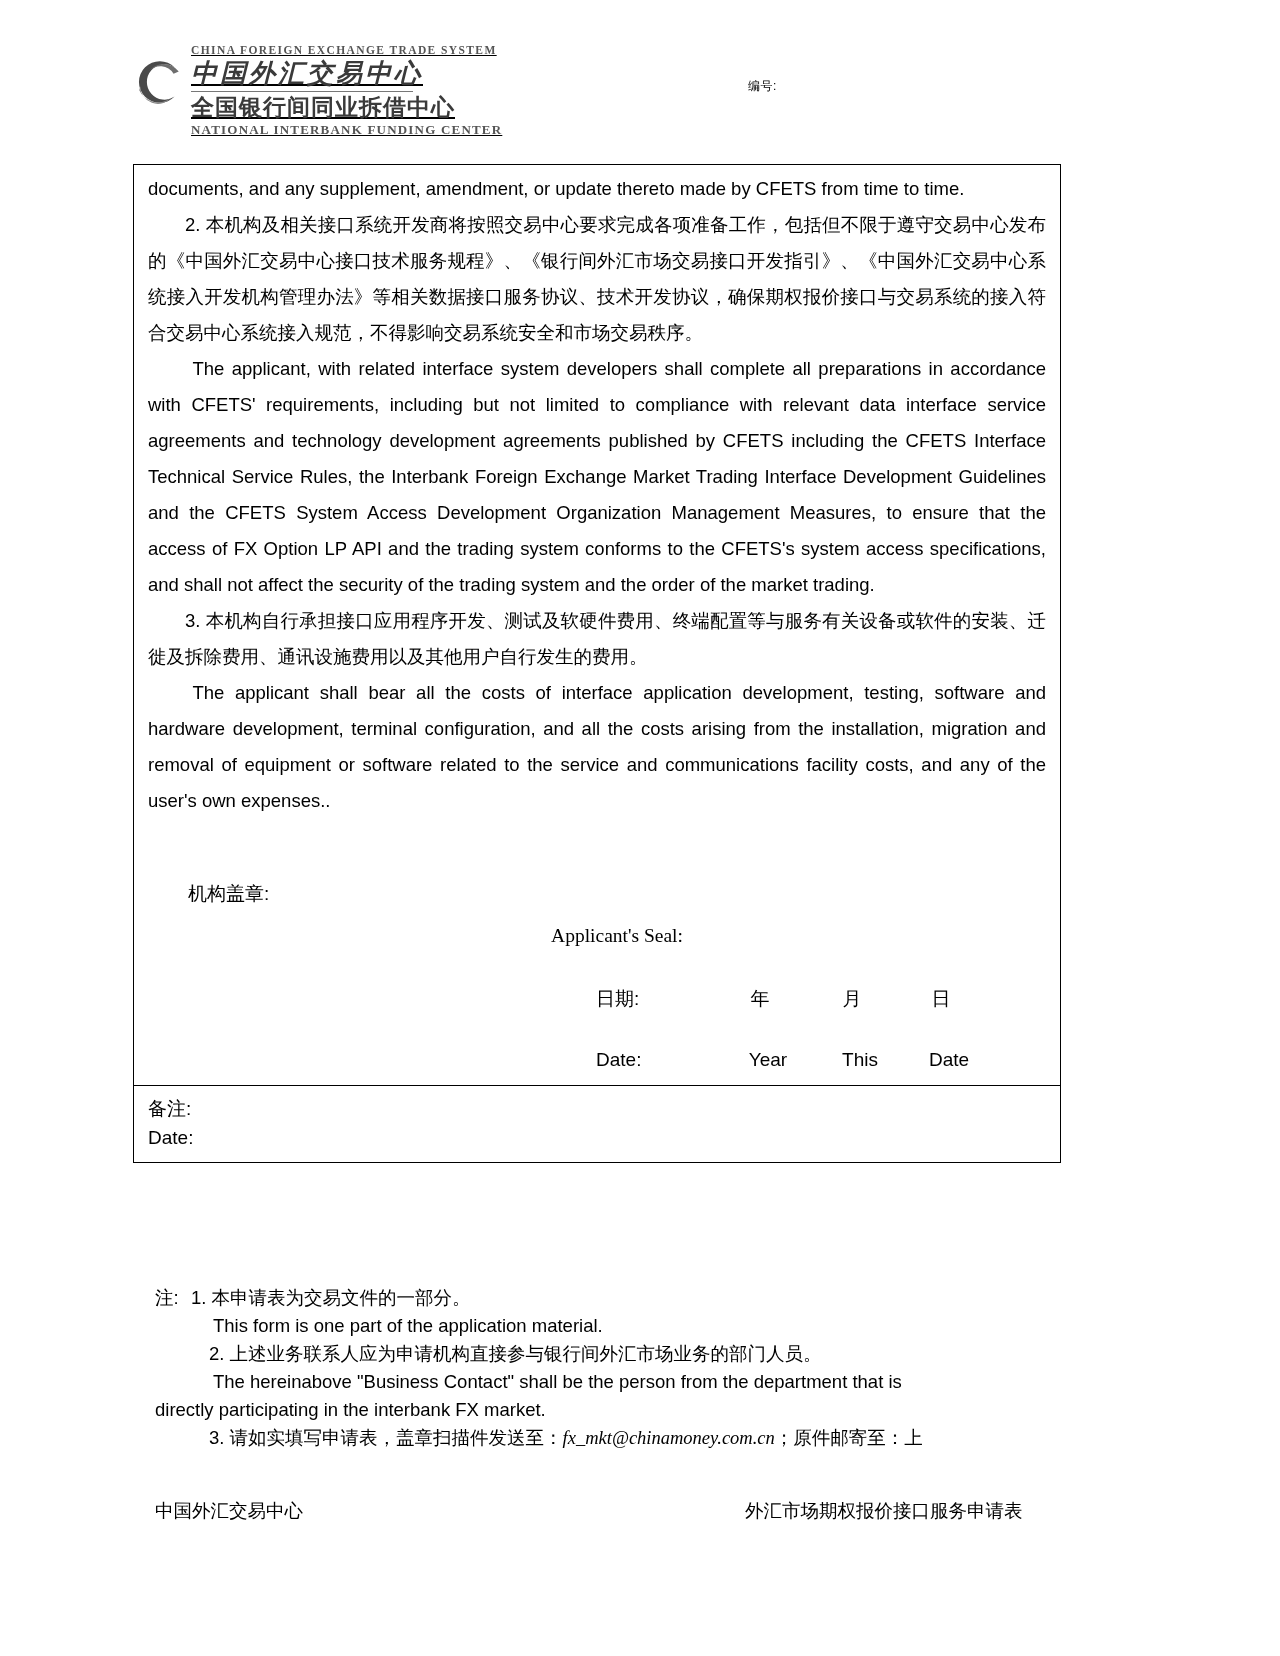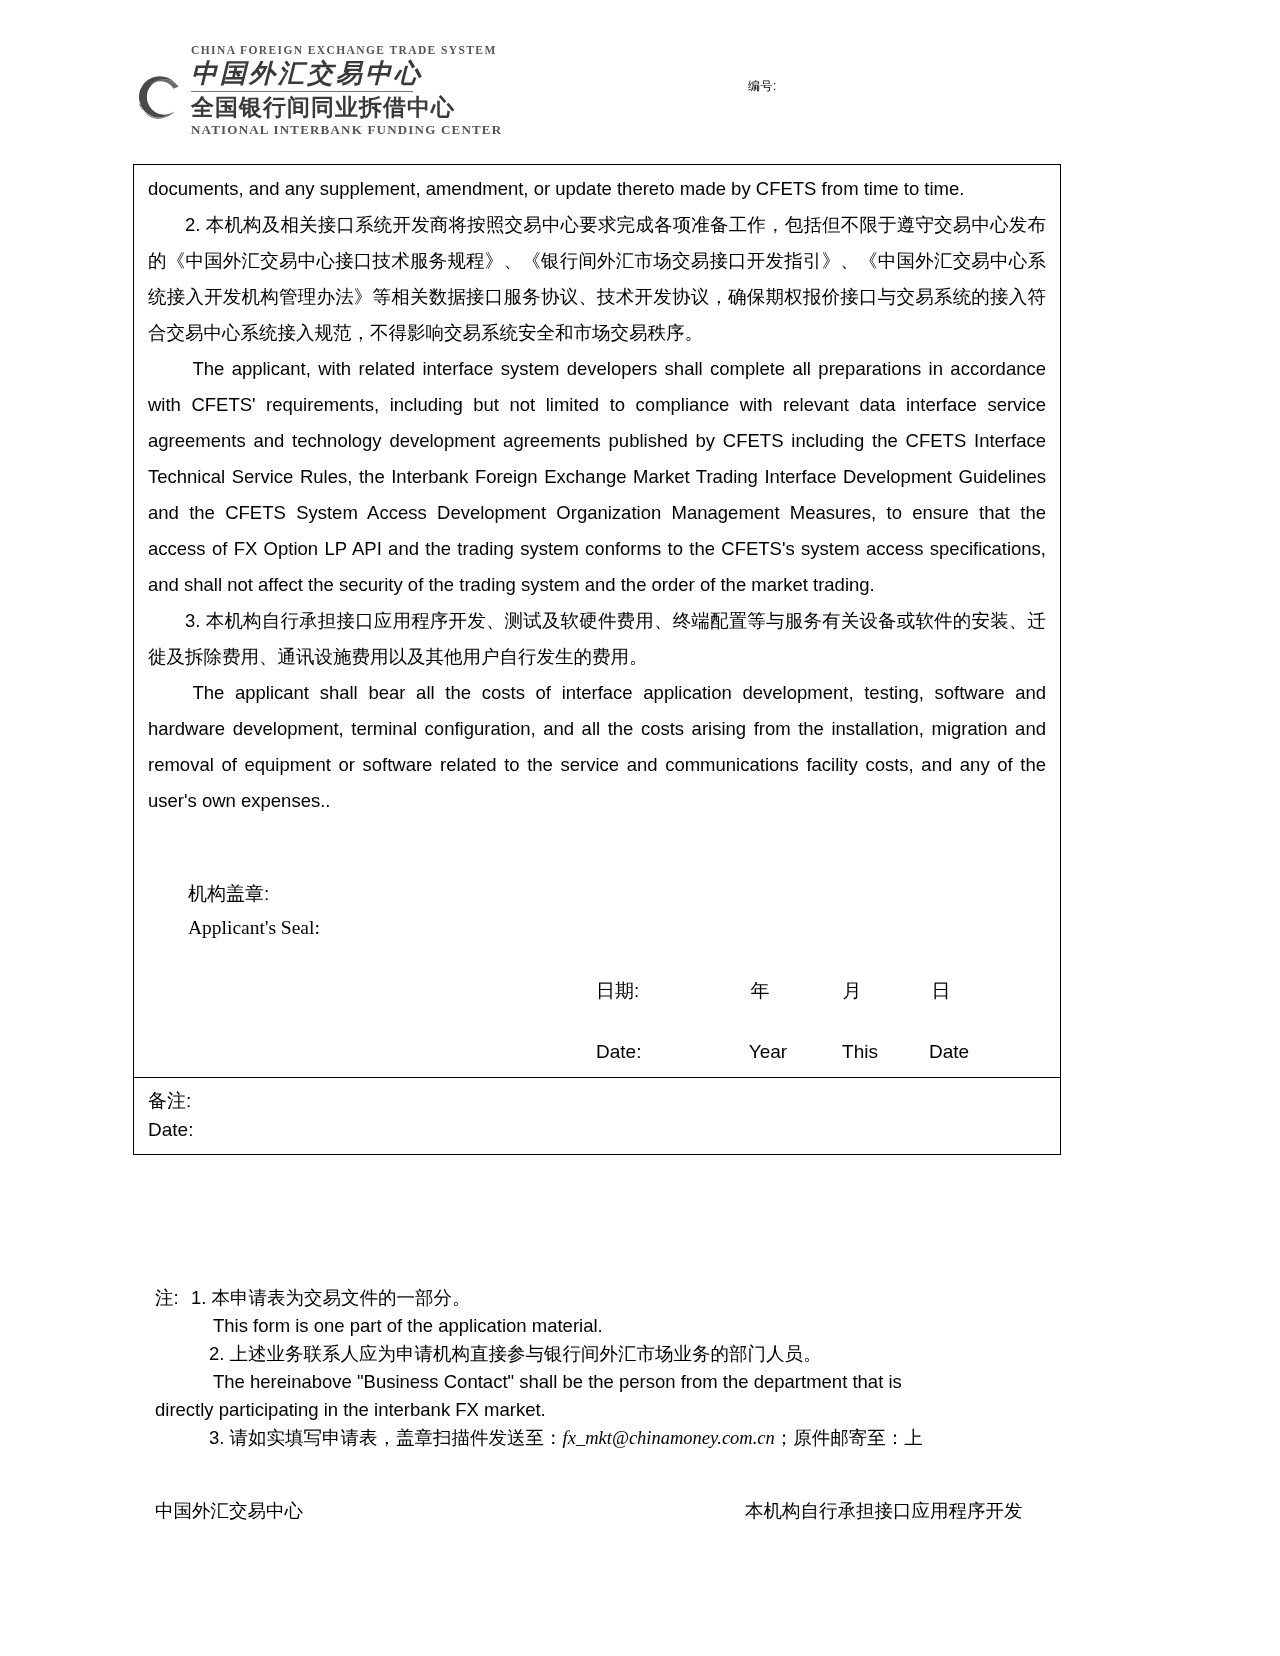"CHINA FOREIGN EXCHANGE TRADE SYSTEM" .logo-block { align-items: center -> none; text-decoration: none -> underline }
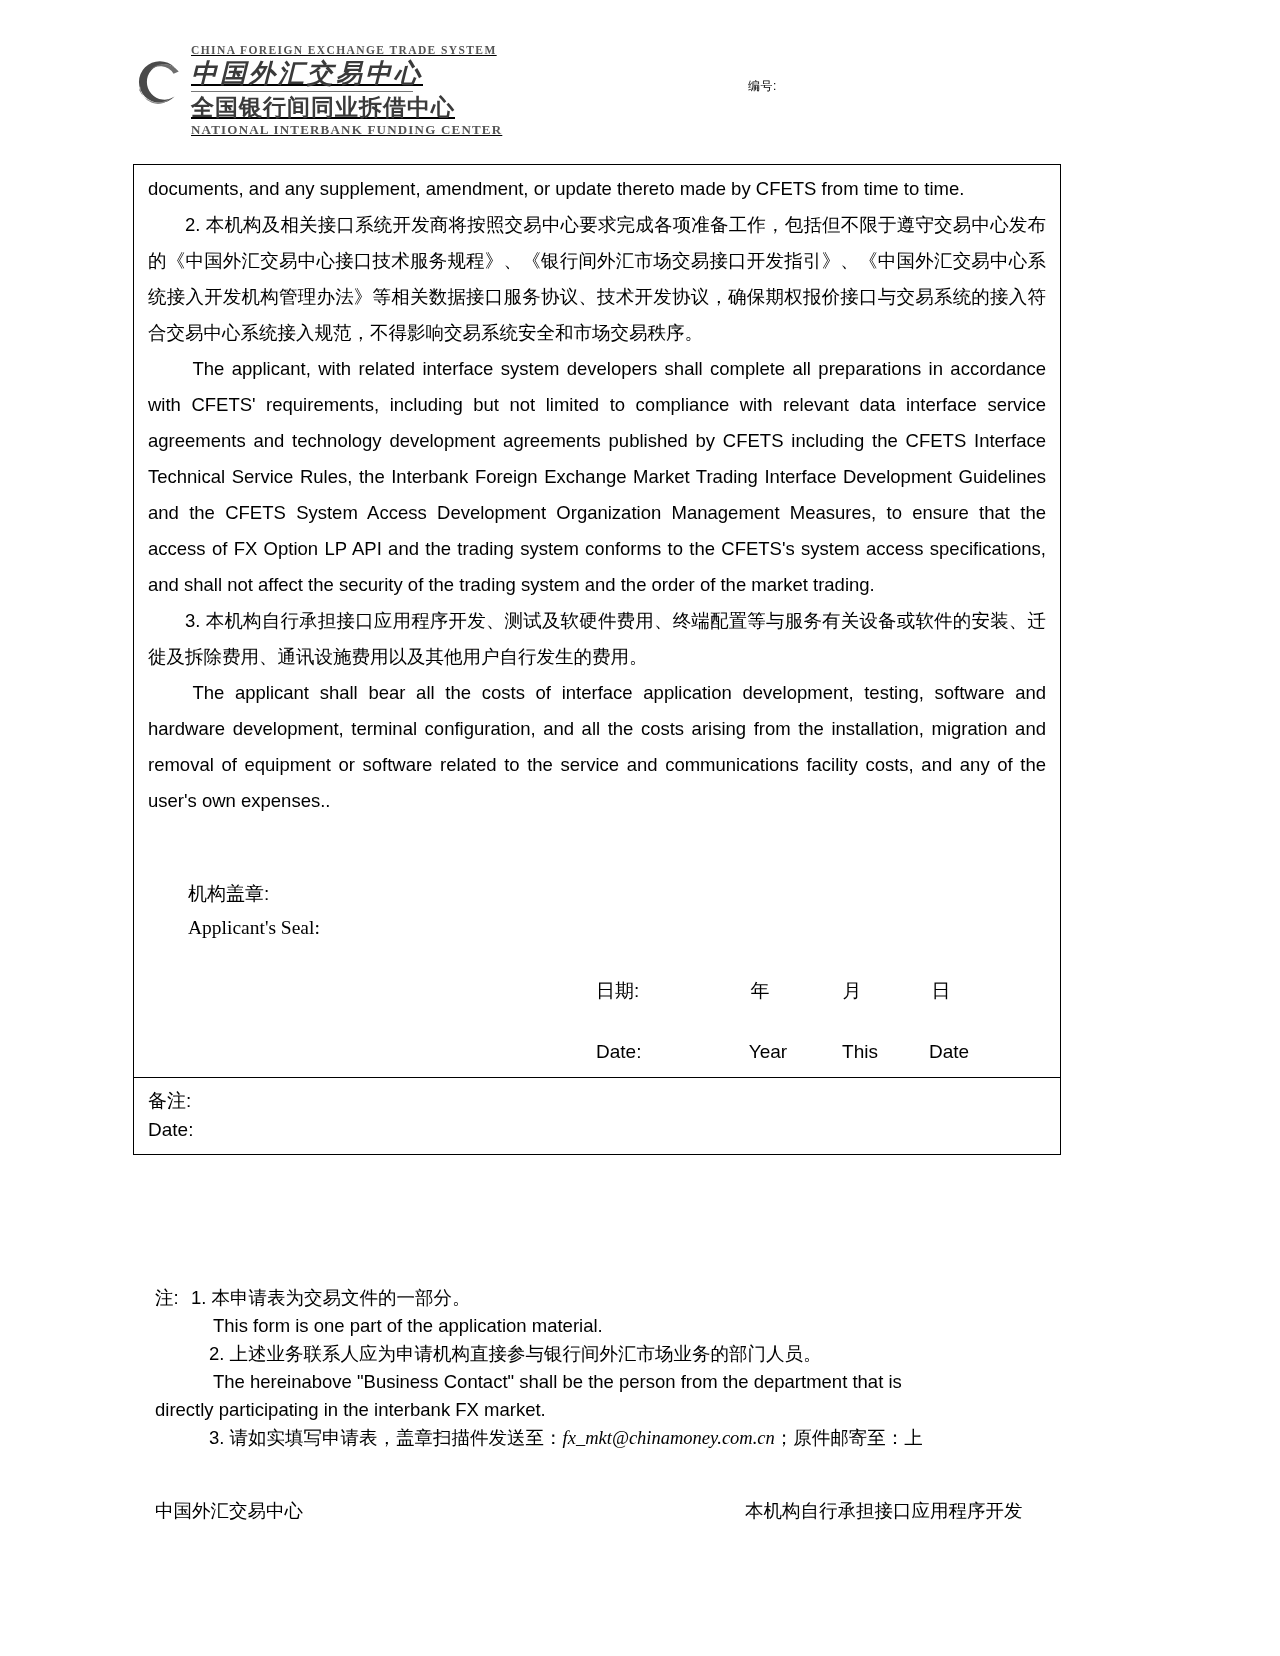"Applicant's Seal:" .seal-en { margin-top: none -> 8px; text-align: left -> center }
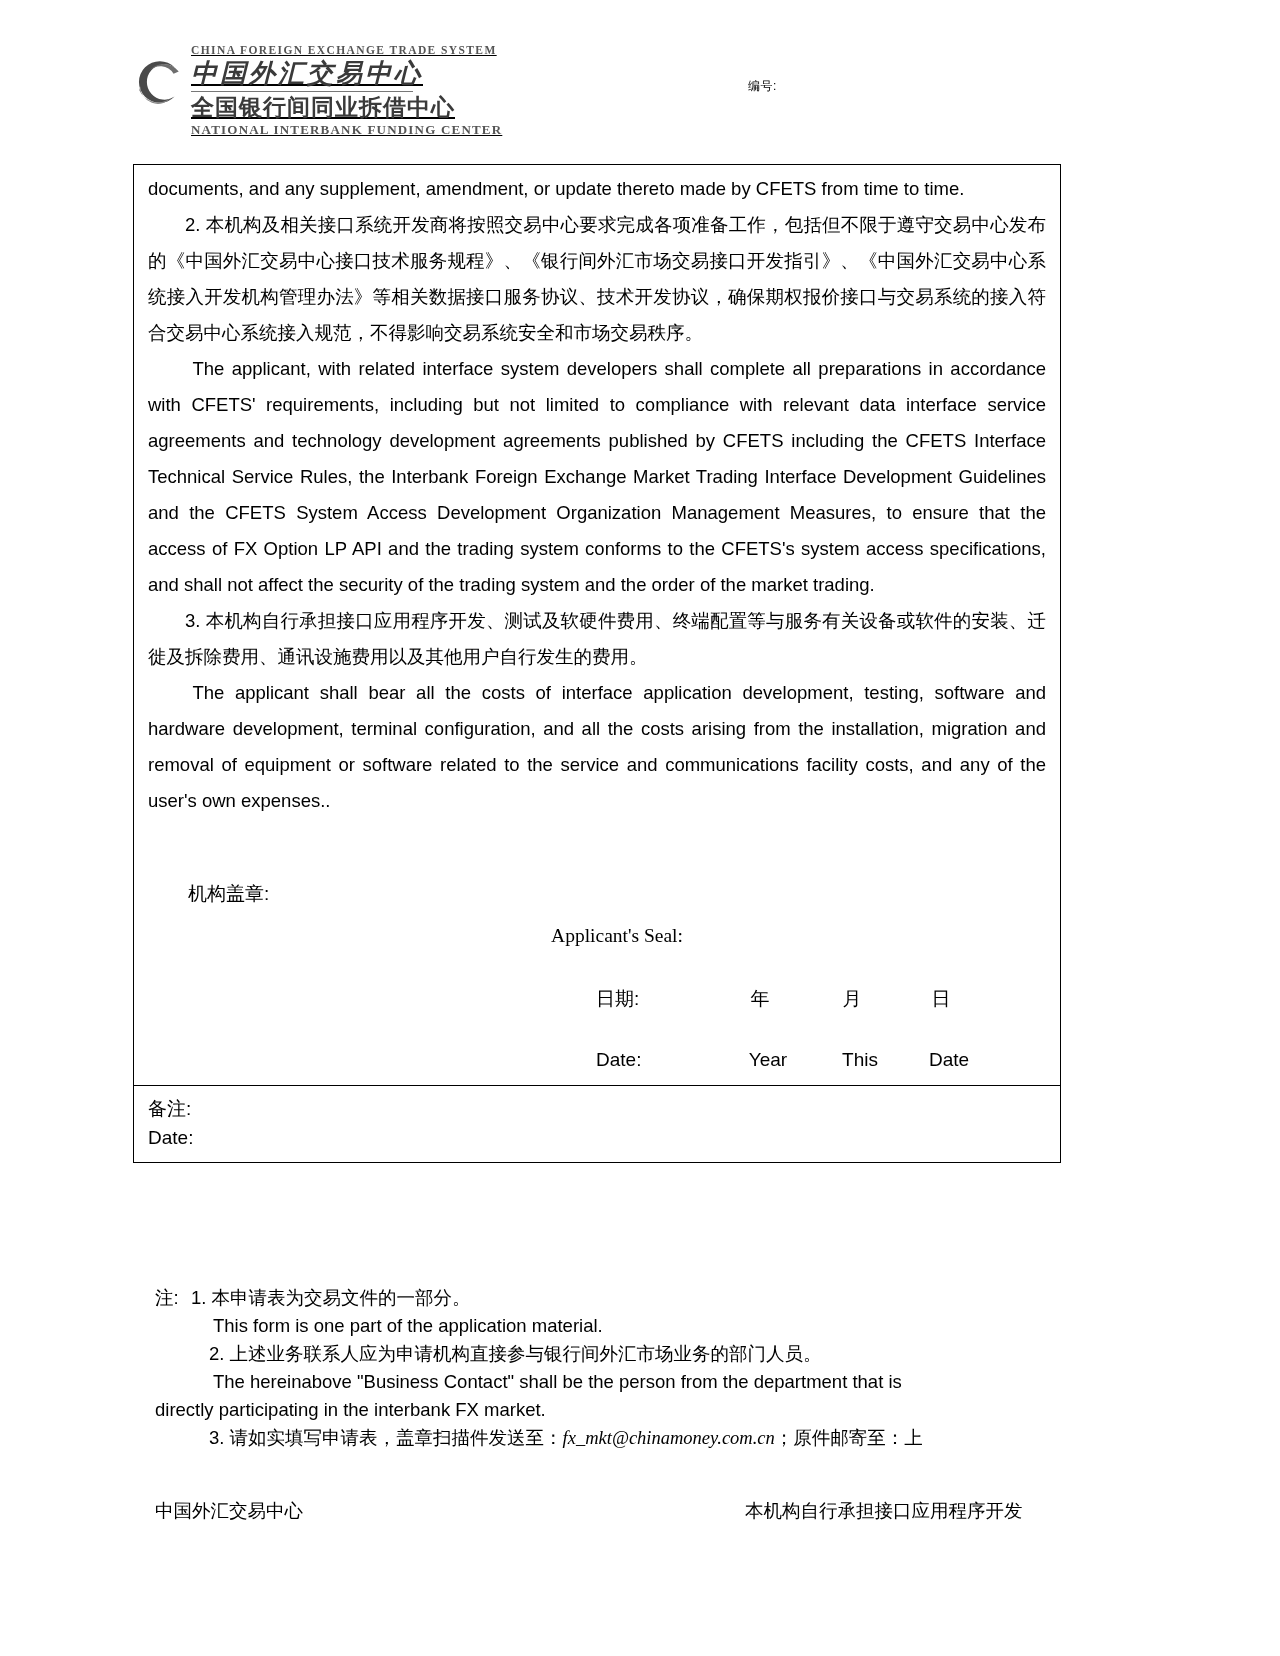"本机构自行承担接口应用程序开发" div.footer-right { text: 本机构自行承担接口应用程序开发 -> 外汇市场期权报价接口服务申请表 }
